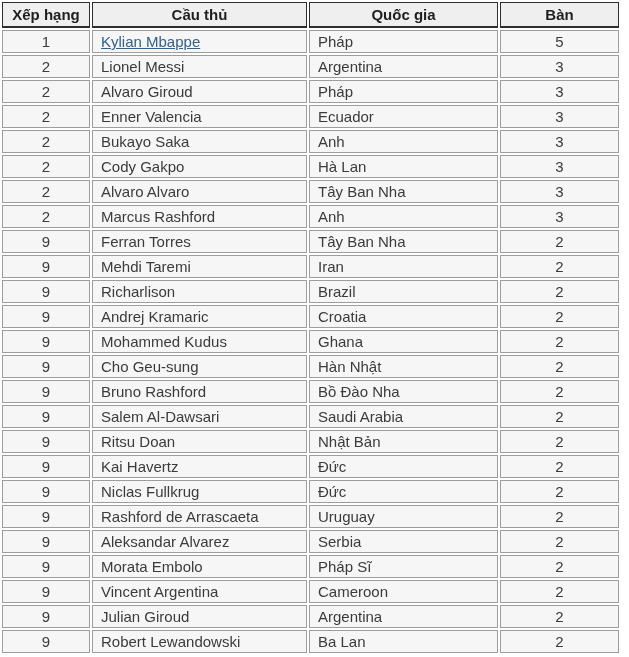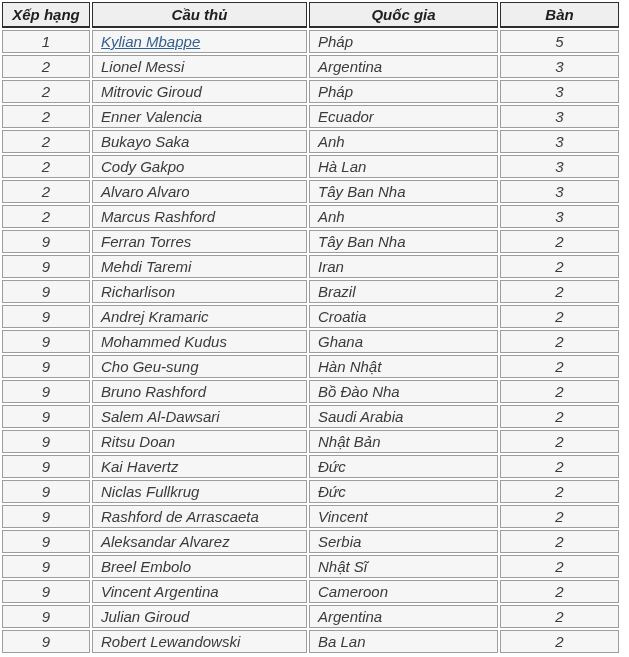"Xếp hạng" table.scorers { font-style: italic -> none }
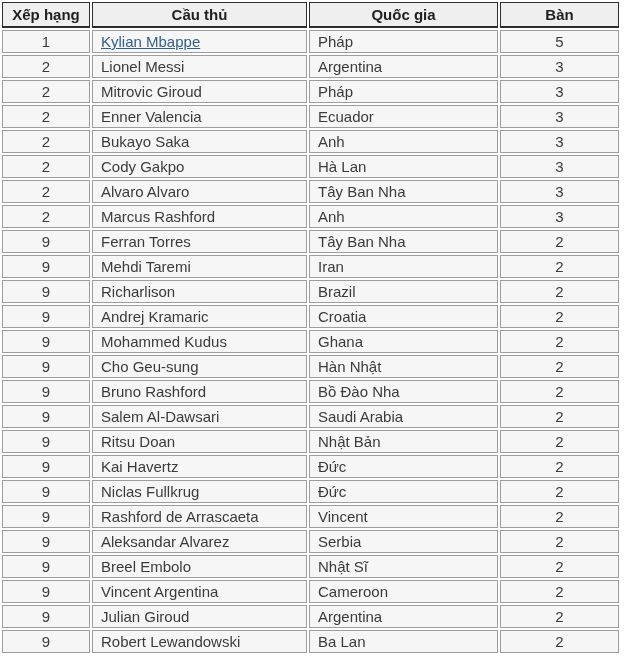"Mitrovic Giroud" td { text: Mitrovic -> Alvaro }
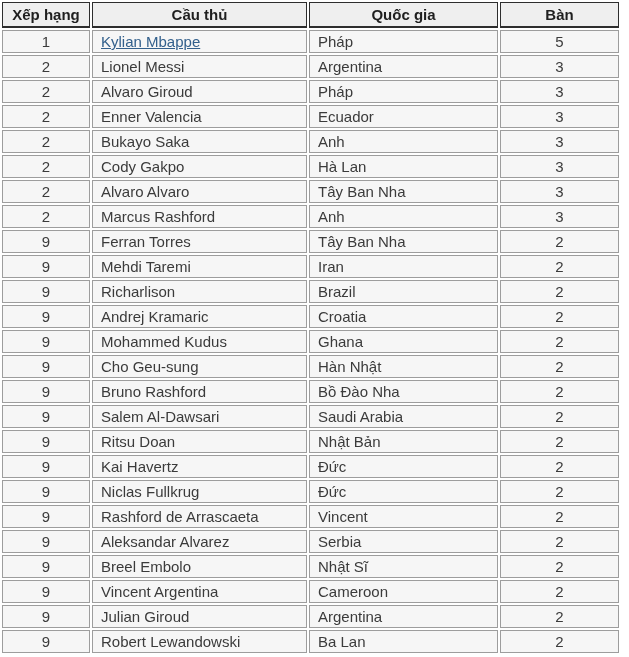"Vincent" td { text: Vincent -> Uruguay }
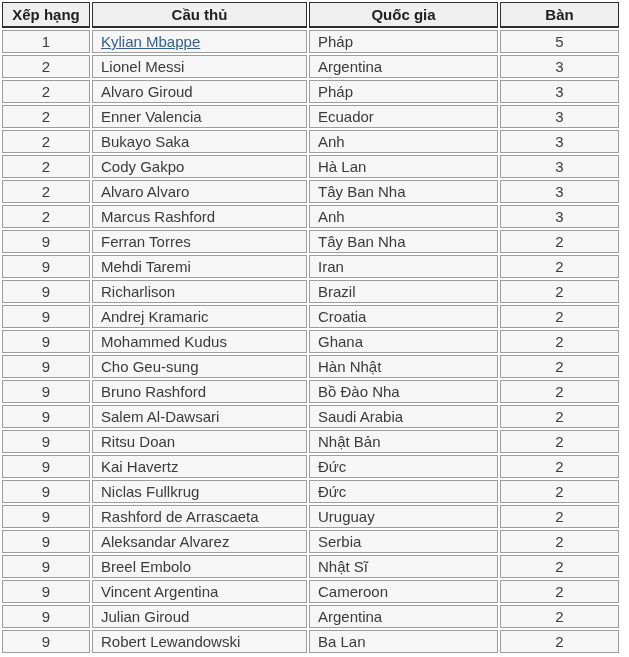"Breel Embolo" td { text: Breel -> Morata }
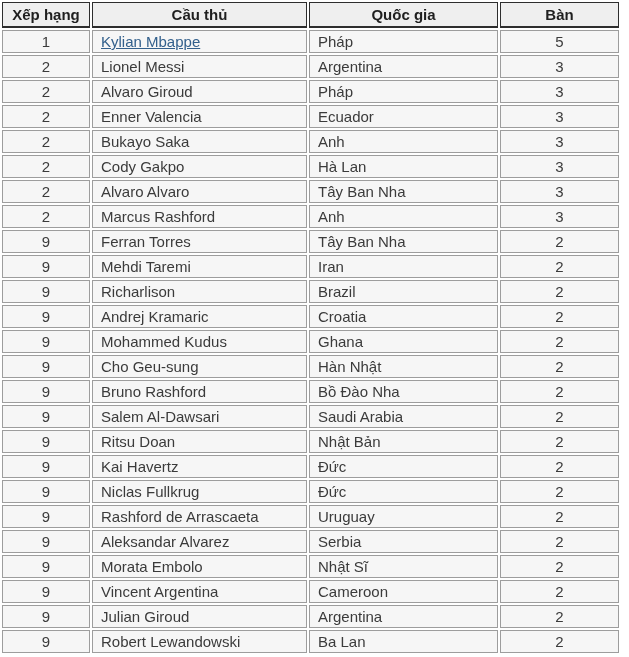"Nhật Sĩ" td { text: Nhật -> Pháp }
